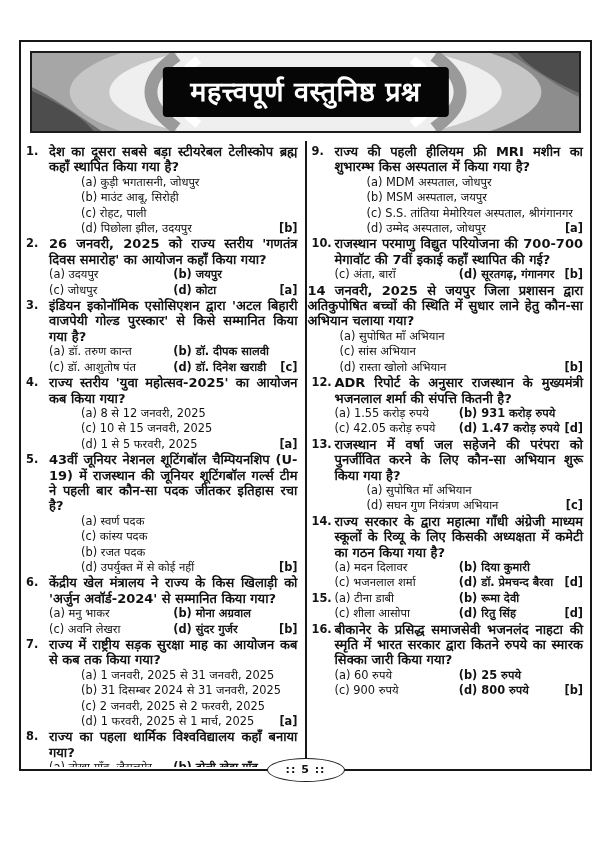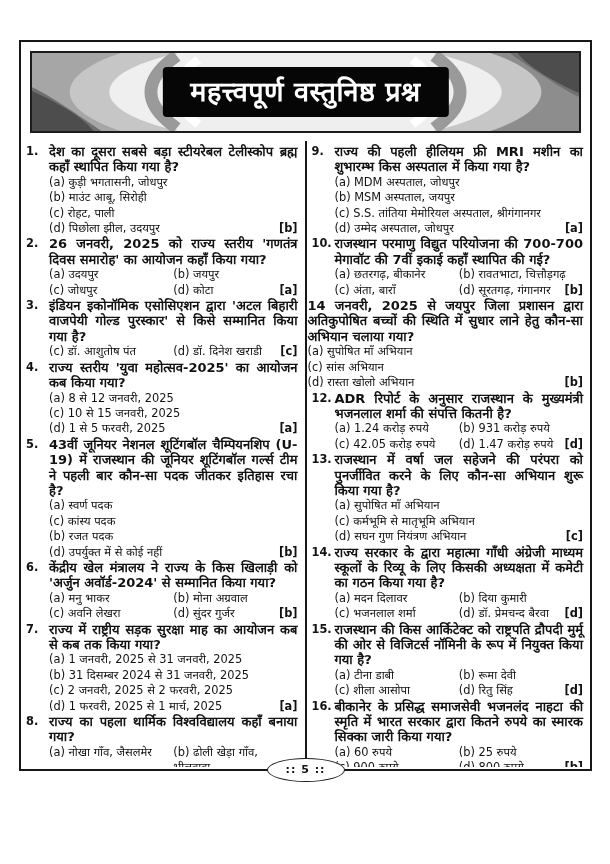"(a) कुड़ी भगतासनी, जोधपुर" .ofull { margin-left: none -> 32px }
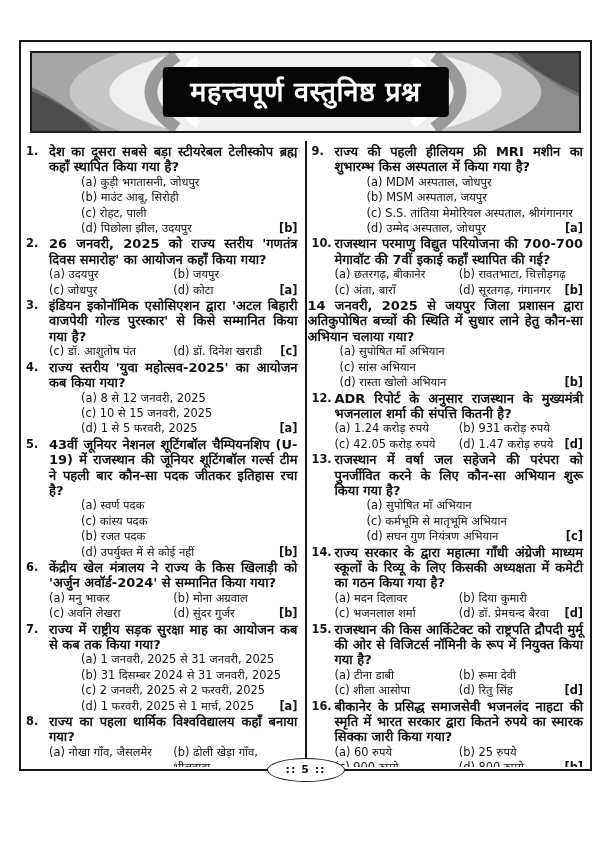"(b) जयपुर" .ocell2 { font-weight: none -> bold }
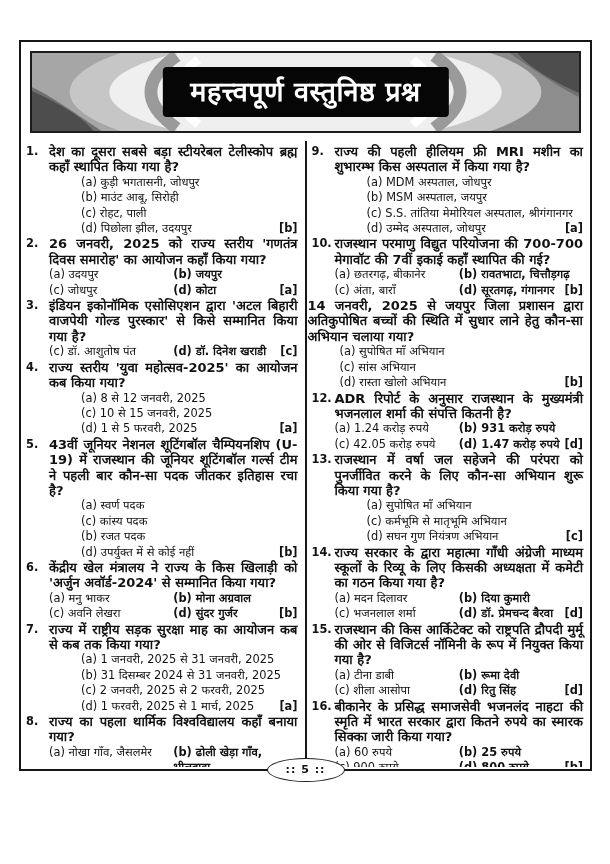"(a) छतरगढ़, बीकानेर" div.orow { html: <div> <span>(a) छतरगढ़, बीकानेर</span> <span>(b) रावतभाटा, चित्तौड़गढ़</span> </div> -> none }
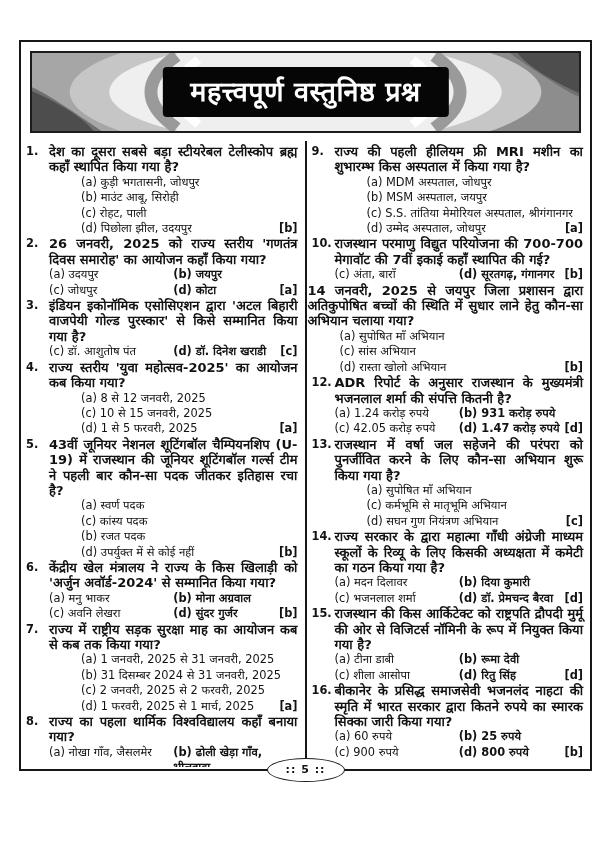"(a) डॉ. तरुण कान्त" div.orow { html: none -> <div> <span>(a) डॉ. तरुण कान्त</span> <span>(b) डॉ. दीपक सालवी</span> </div> }
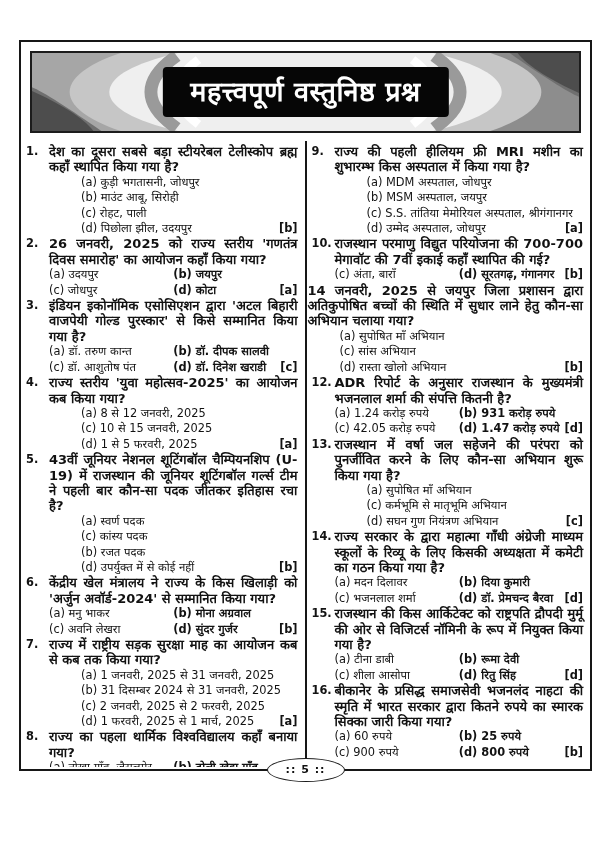"(a) 1.24 करोड़ रुपये" span.ocell { text: 1.24 -> 1.55 }
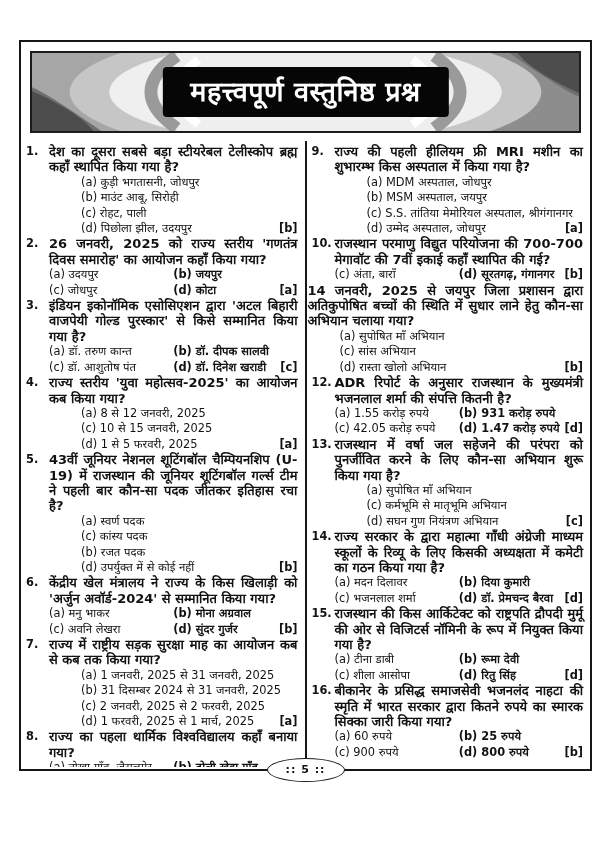"(c) कर्मभूमि से मातृभूमि अभियान" div.orow { html: <div> <span>(c) कर्मभूमि से मातृभूमि अभियान</span> </div> -> none }
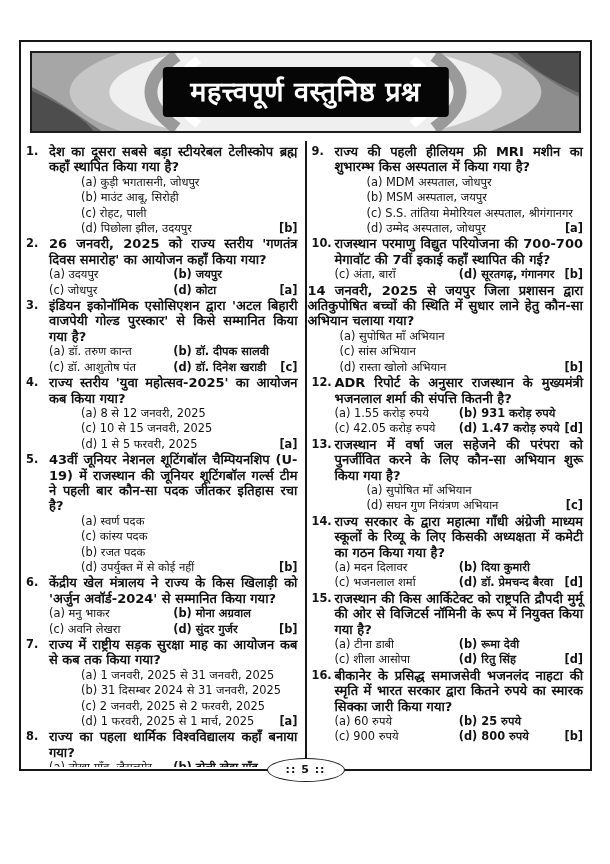"राजस्थान की किस आर्किटेक्ट को" div.qtext { html: <div>राजस्थान की किस आर्किटेक्ट को राष्ट्रपति द्रौपदी मुर्मू की ओर से विजिटर्स नॉमिनी के रूप में नियुक्त किया गया है?</div> -> none }
